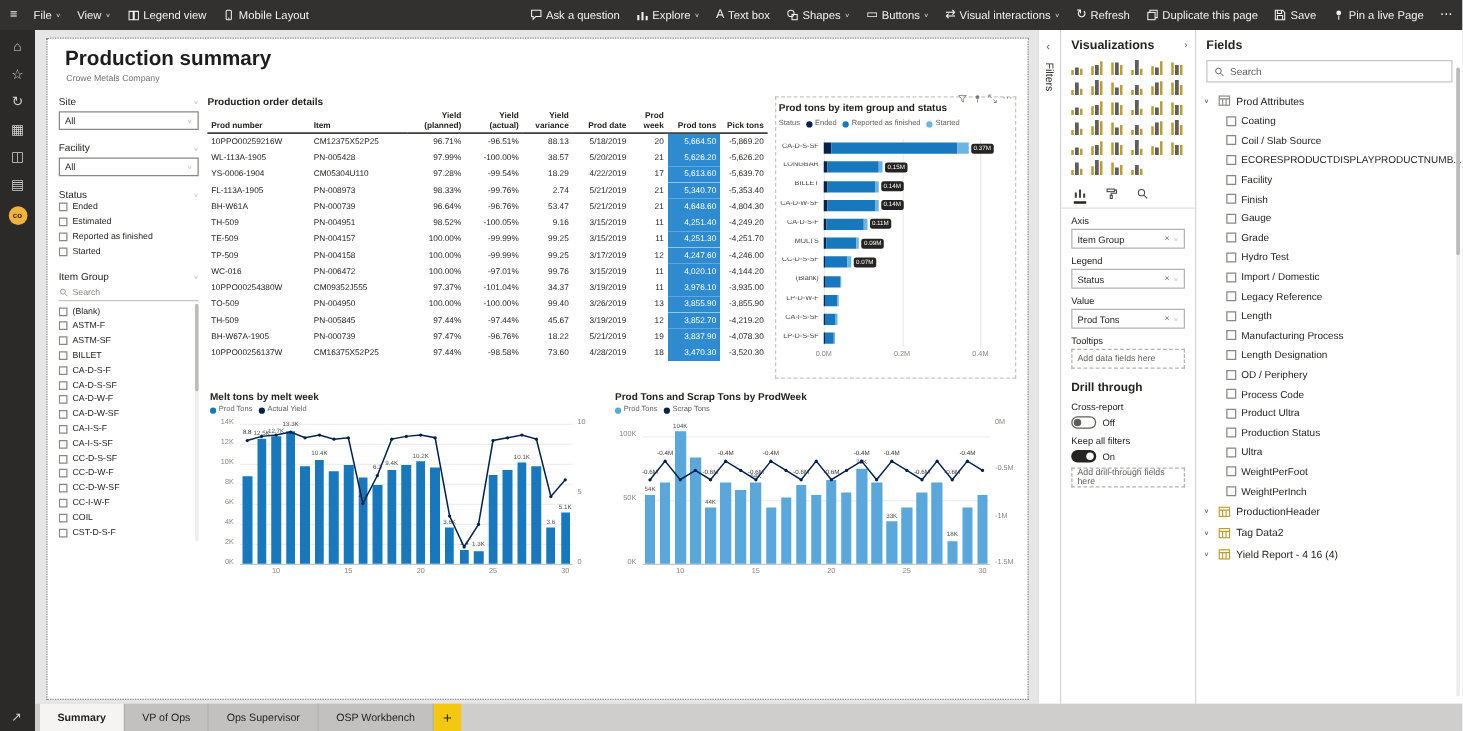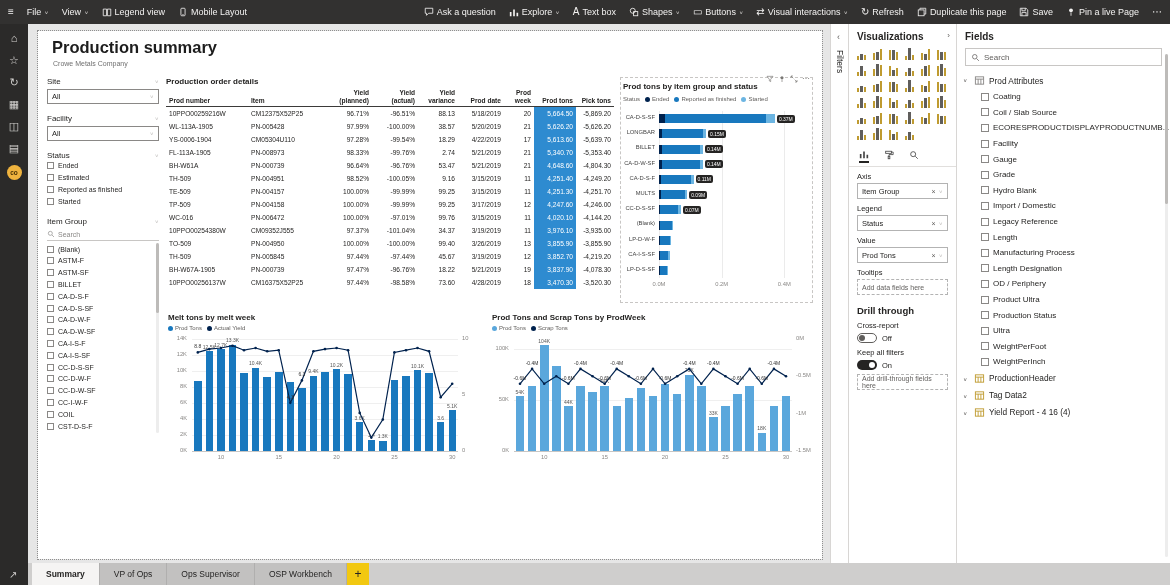"Finish" div.tree-field { html: none -> <div> <span></span> <span>Finish</span> </div> }
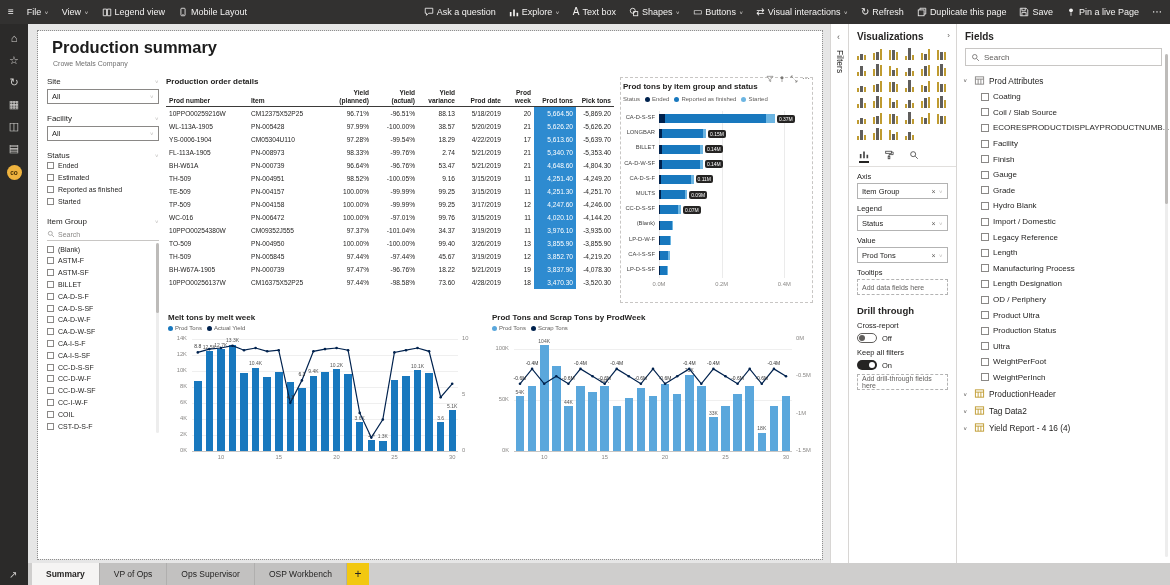"Hydro Blank" span { text: Blank -> Test }
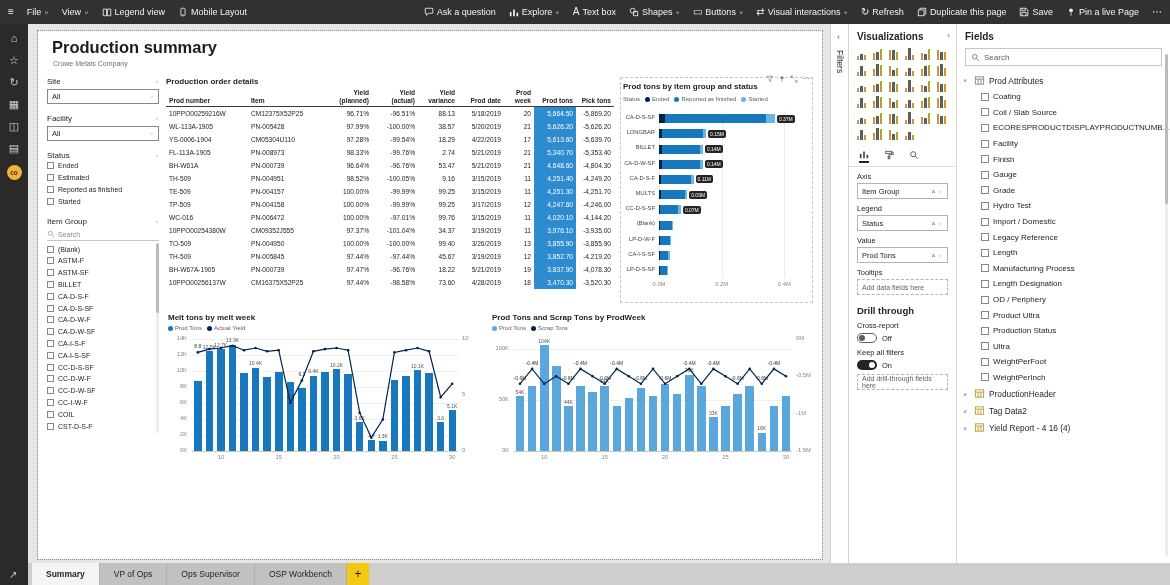"Process Code" div.tree-field { html: none -> <div> <span></span> <span>Process Code</span> </div> }
